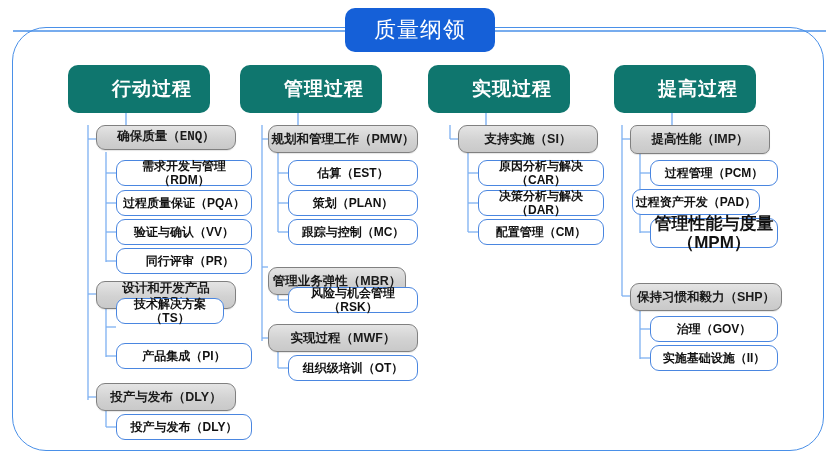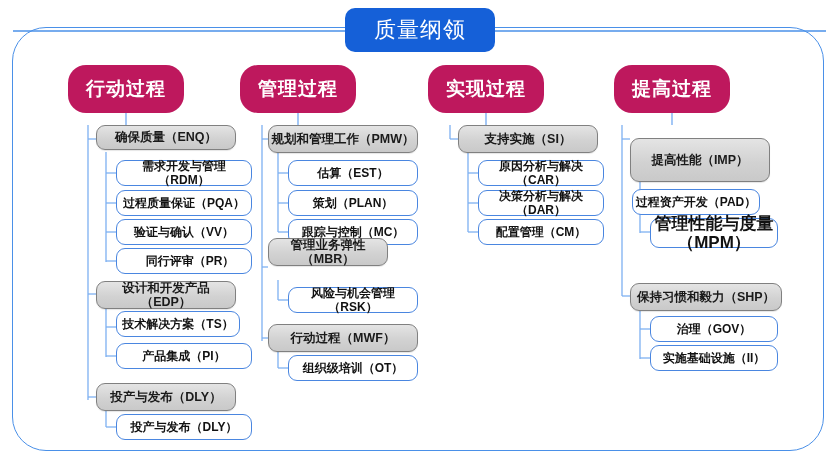"行动过程" .col-head { background: #be185d -> #0f766e; border-radius: 18px -> 10px; padding-left: none -> 26px }
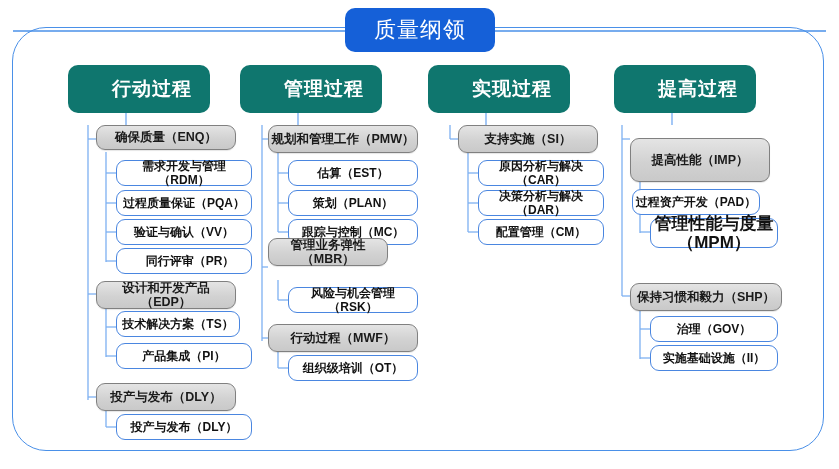"确保质量（ENQ）" div.group-box { font-family: none -> Liberation Mono, monospace }
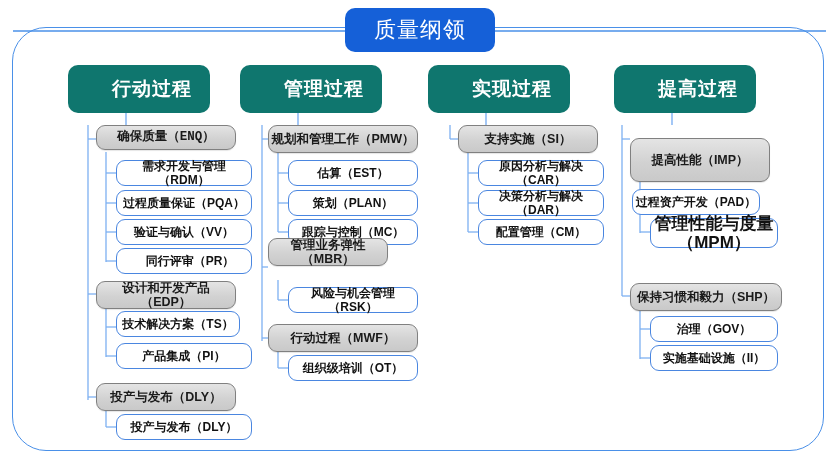"提高性能（IMP）" div.group-box { border-radius: none -> 7px; height: 44px -> 29px; top: 138px -> 125px }
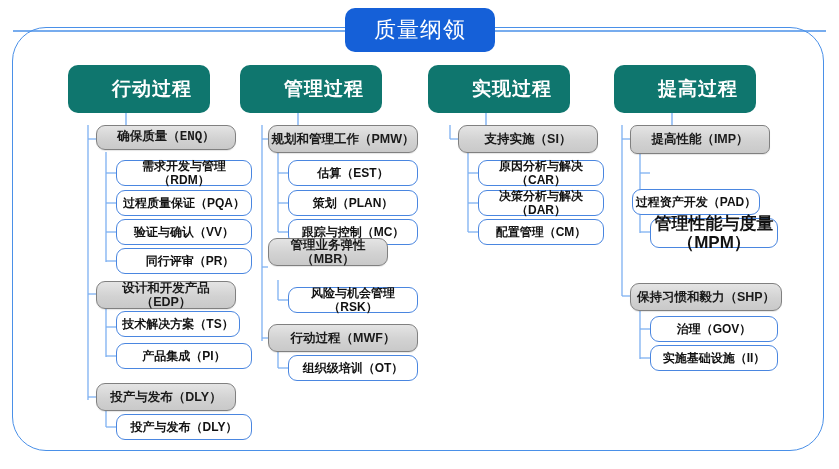"过程管理（PCM）" div.leaf-box { html: none -> <div>过程管理（PCM）</div> }
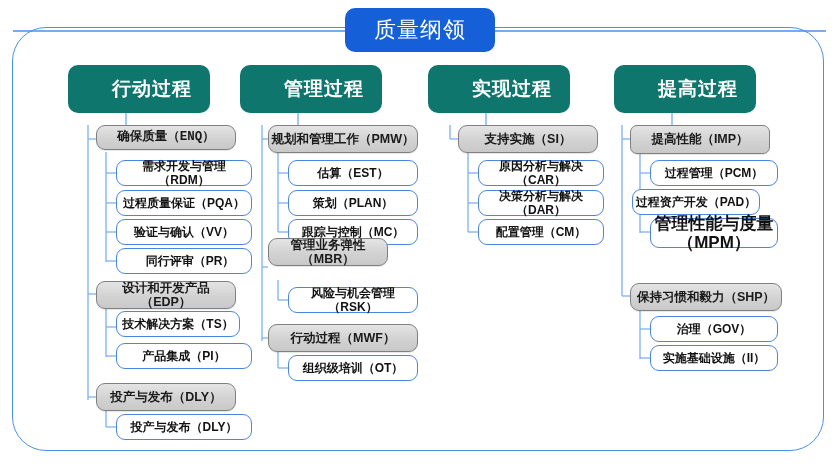"管理业务弹性（MBR）" div.group-box { top: 238px -> 267px; width: 120px -> 138px }
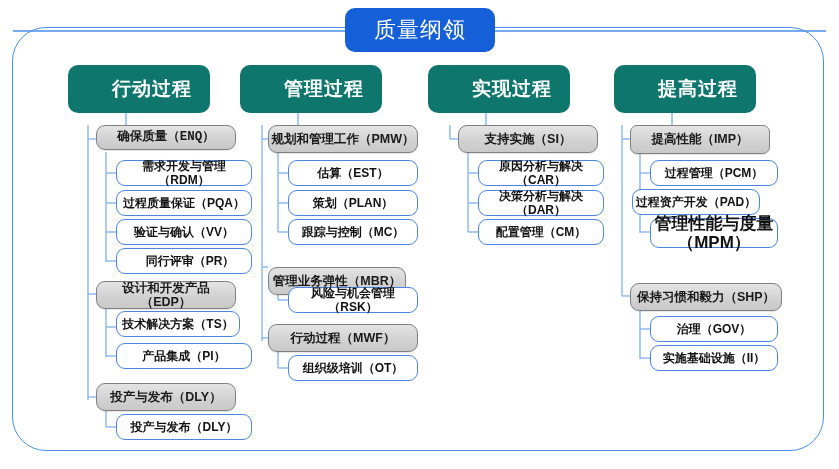"技术解决方案（TS）" div.leaf-box { top: 311px -> 298px; width: 124px -> 108px }
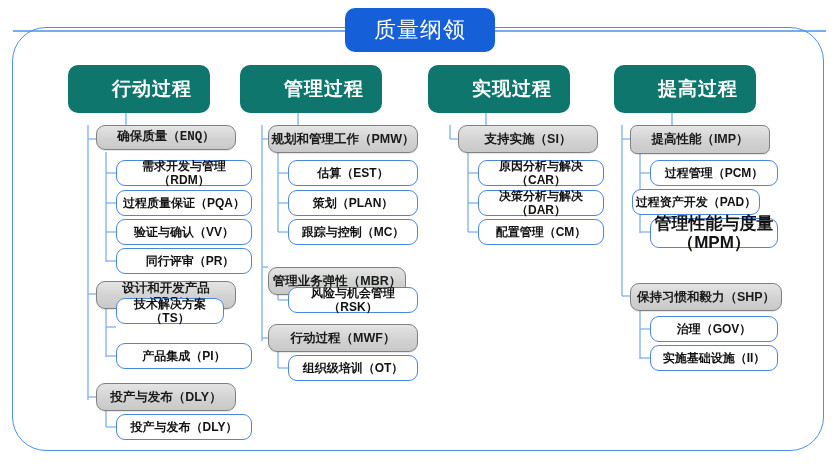"行动过程（MWF）" div.group-box { text: 行动 -> 实现 }
